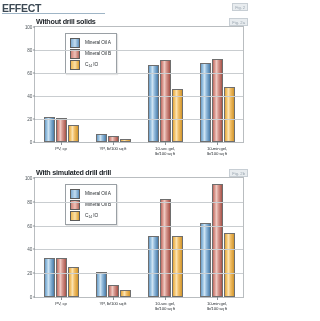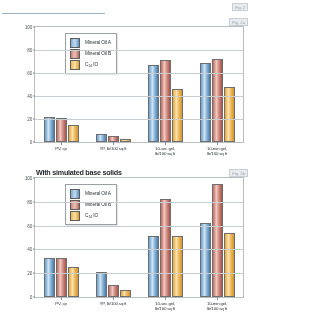"EFFECT" span.title-main { html: none -> <span>Effect</span> }
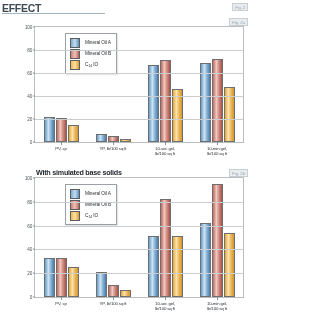"Without drill solids" div.panel-title { html: none -> <div>Without drill solids</div> }
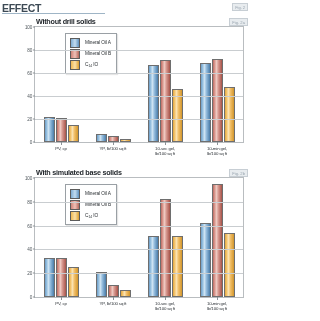"With simulated base solids" div.panel-title { text: base solids -> drill drill }
